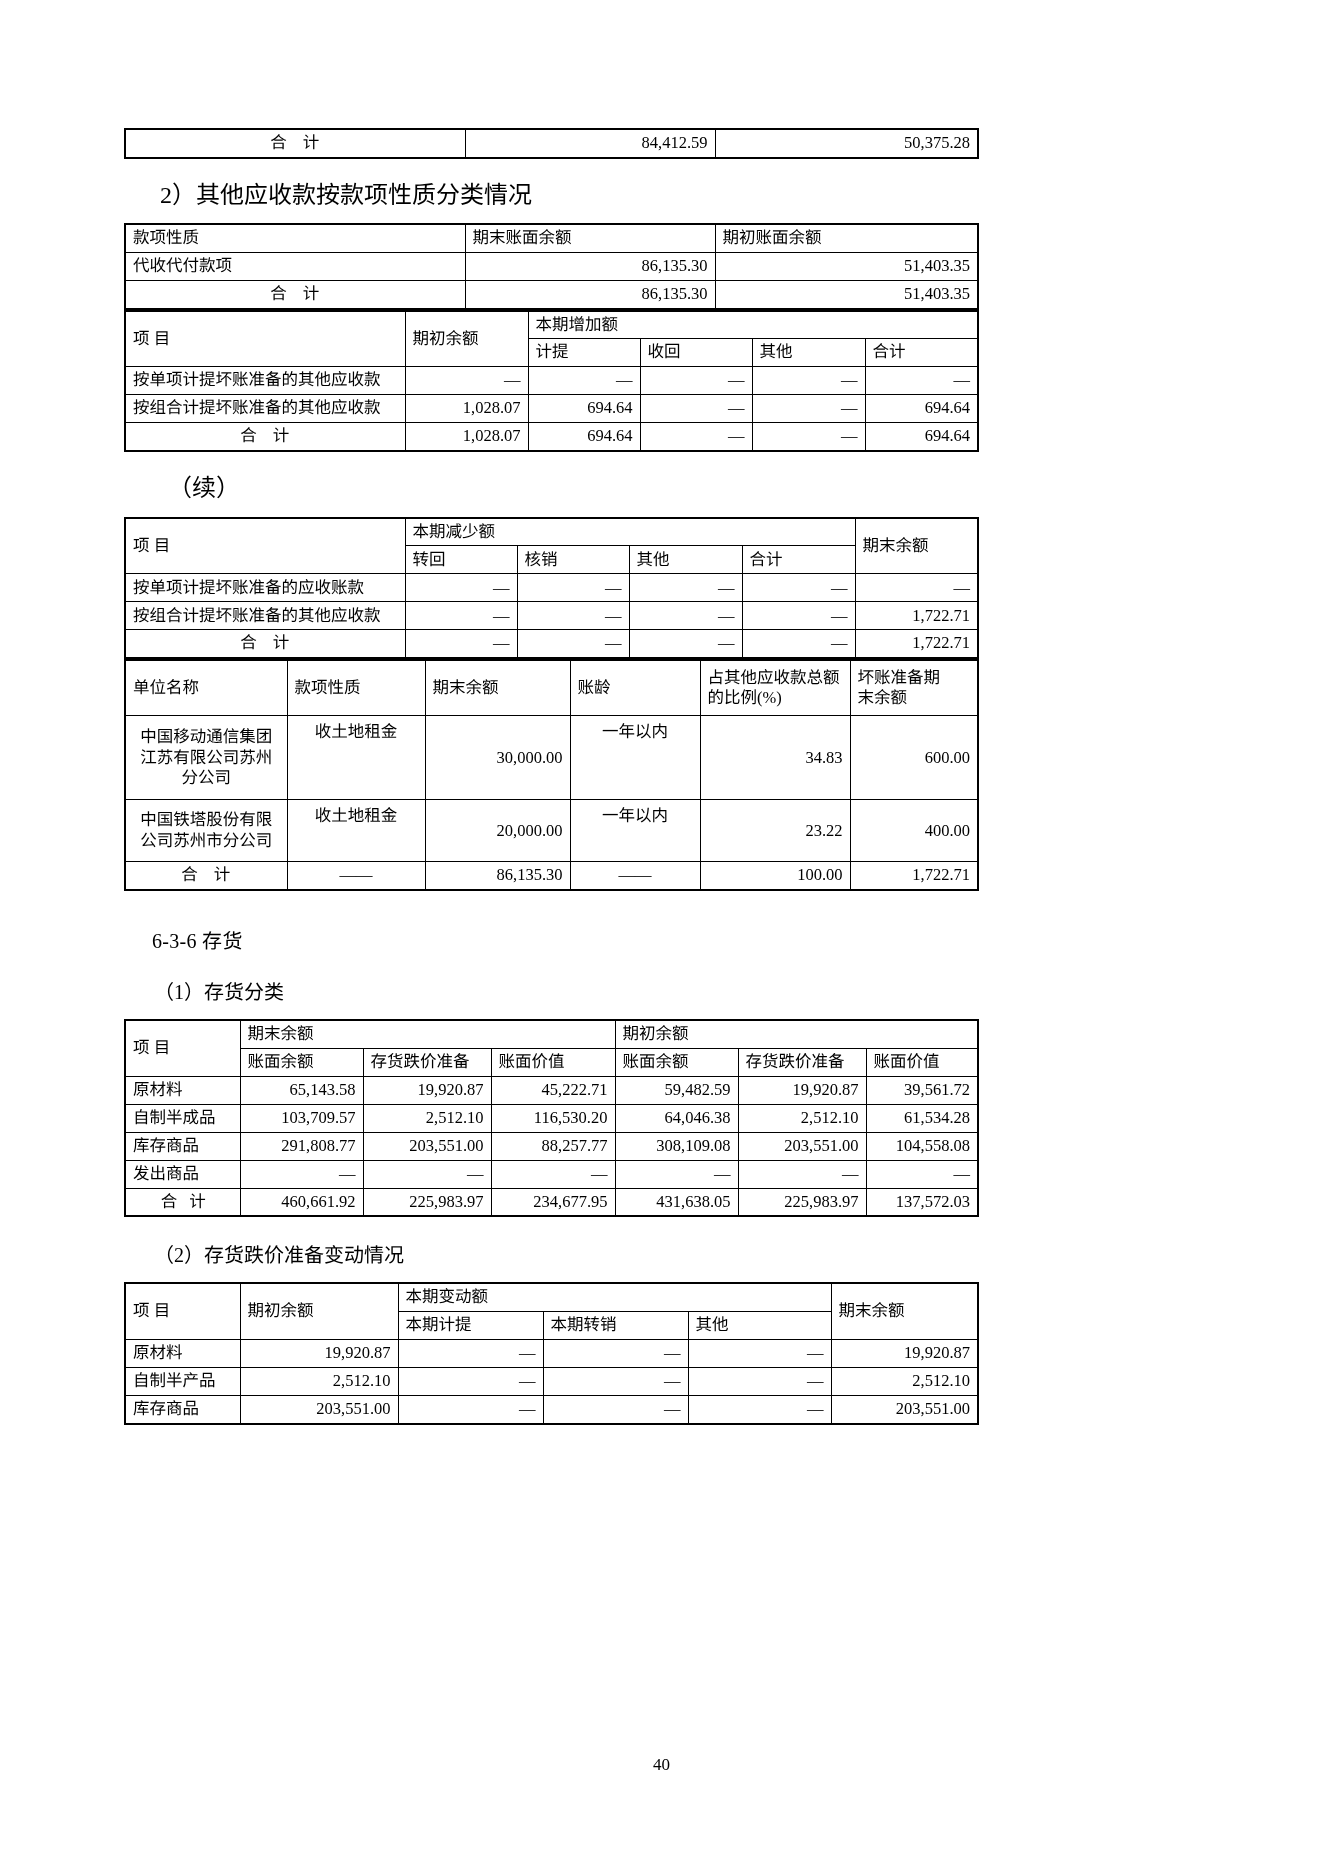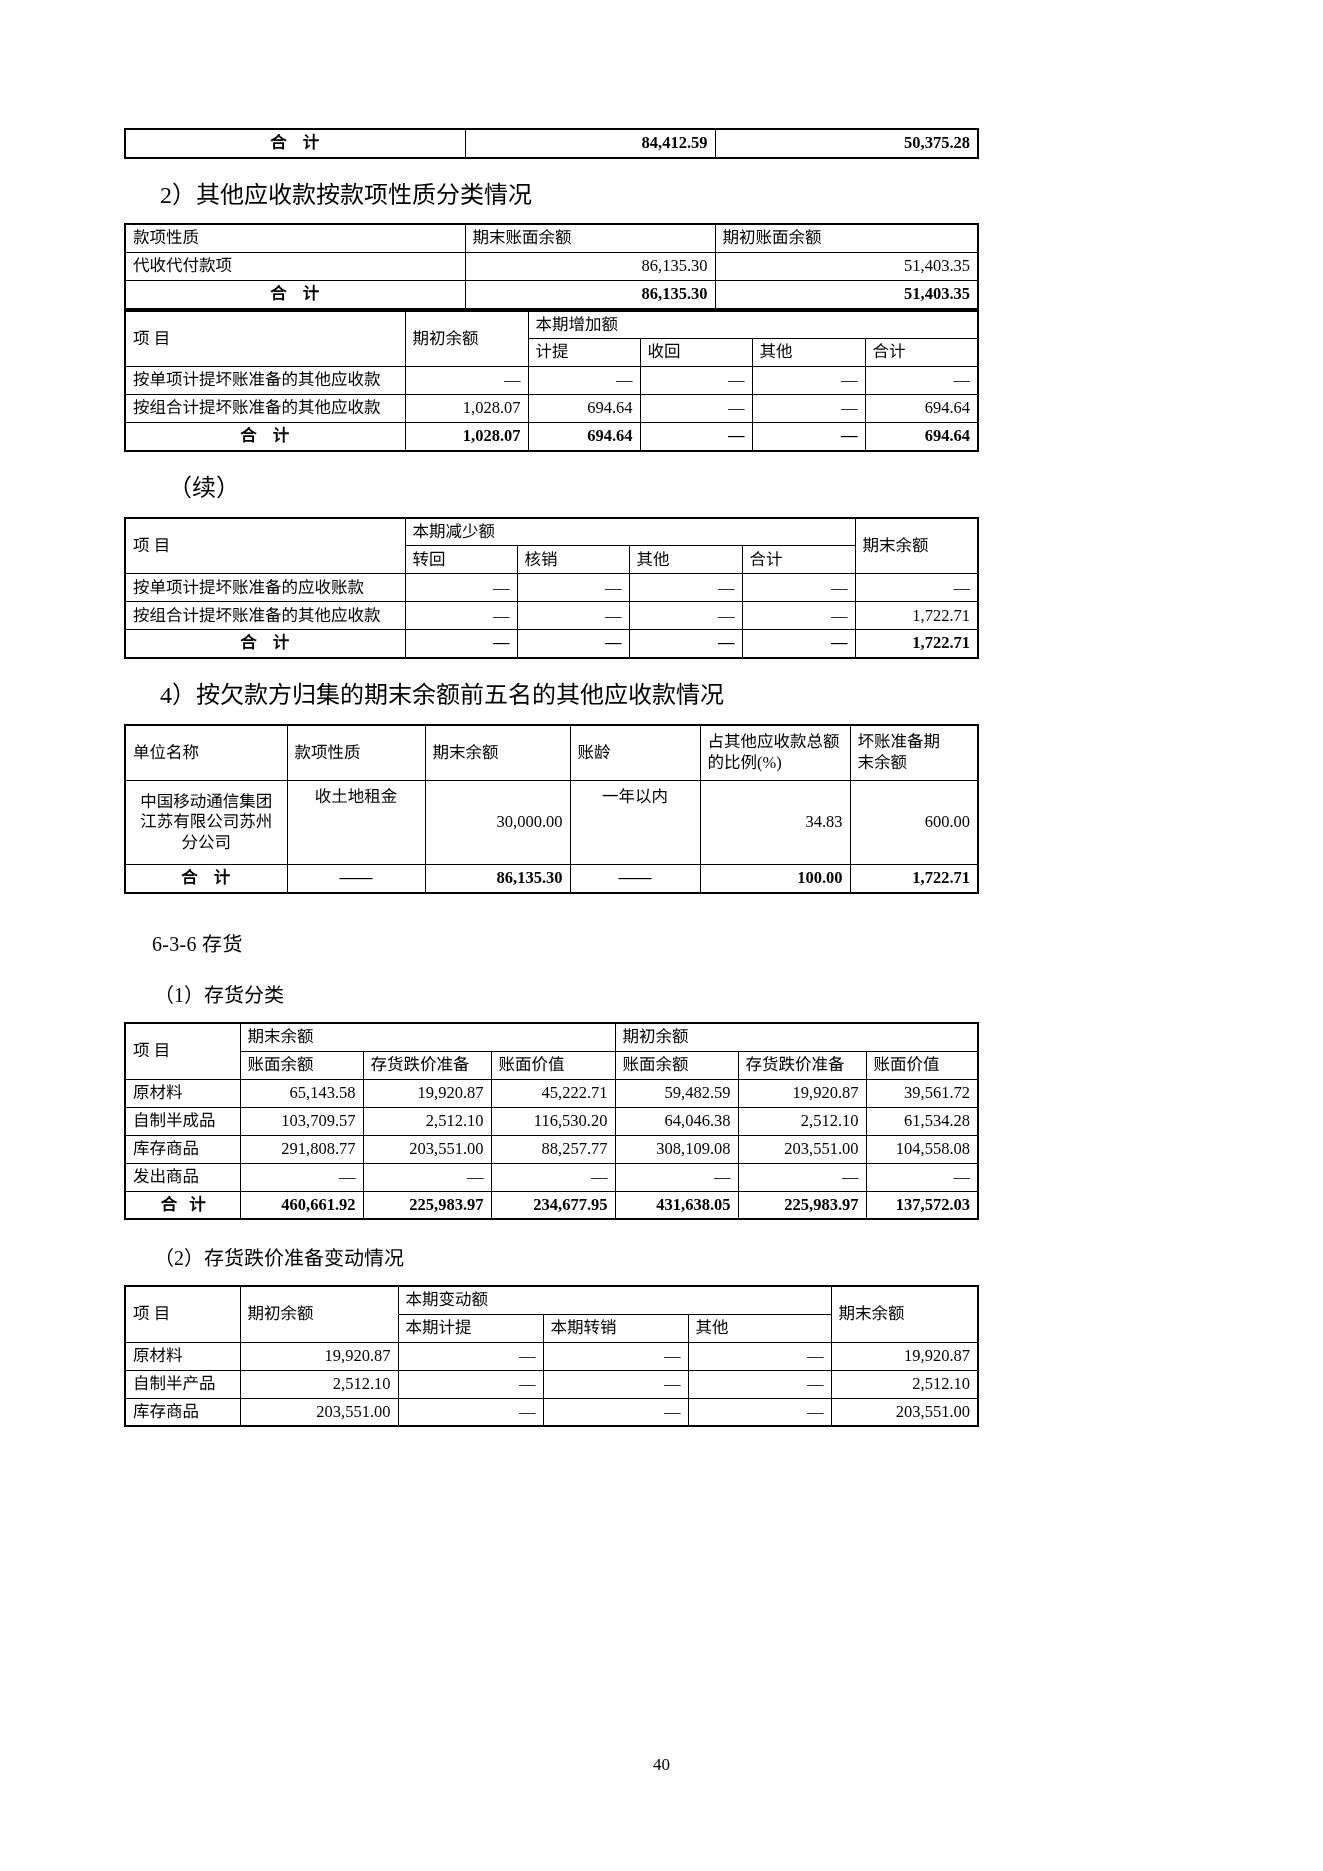"合 计" tr.total td { font-weight: bold -> normal }
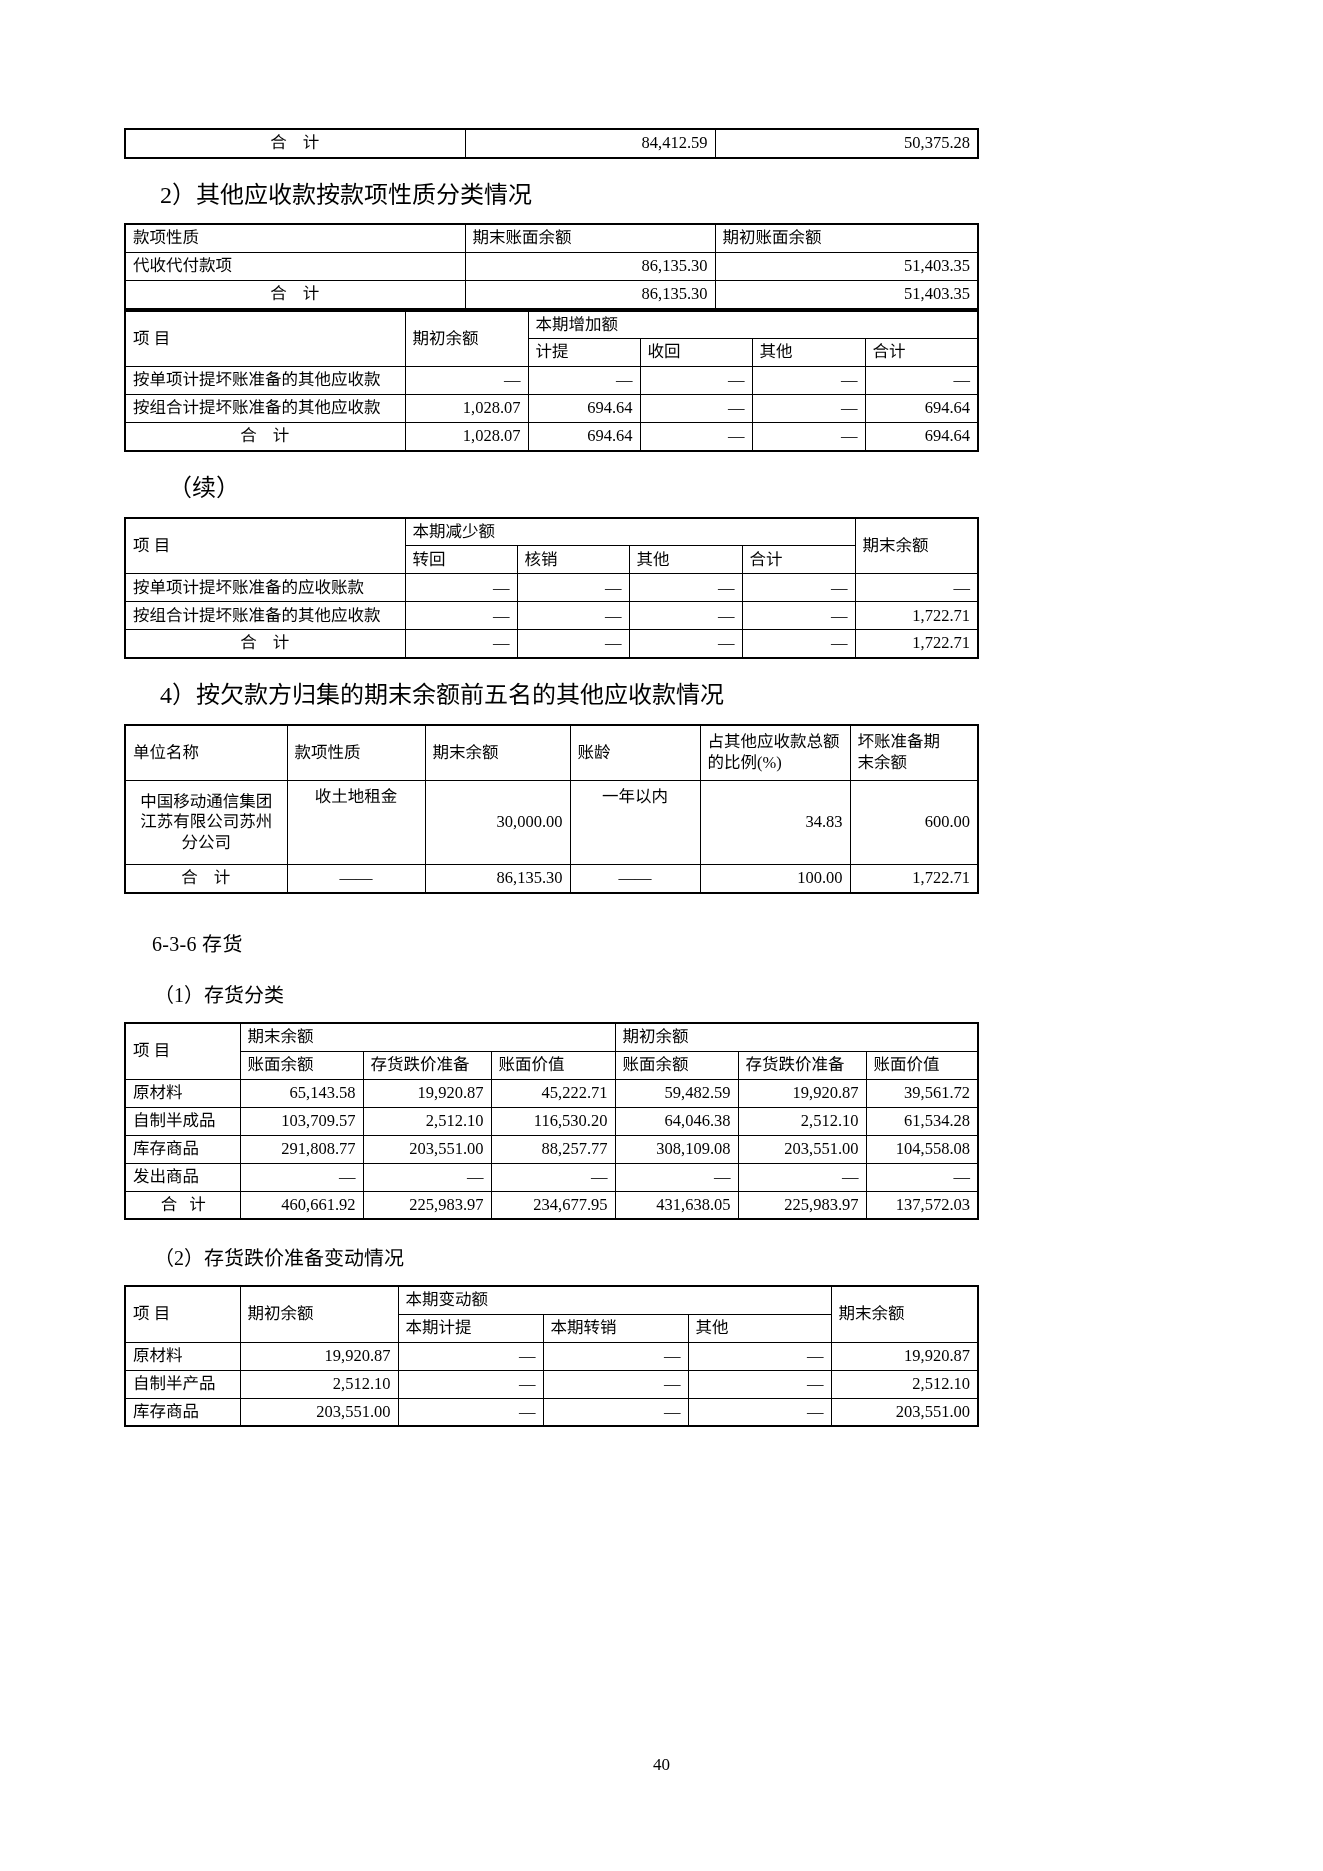"4）按欠款方归集的期末余额前五名的其他应收款情况" div.sub-label { html: <div>4）按欠款方归集的期末余额前五名的其他应收款情况</div> -> none }
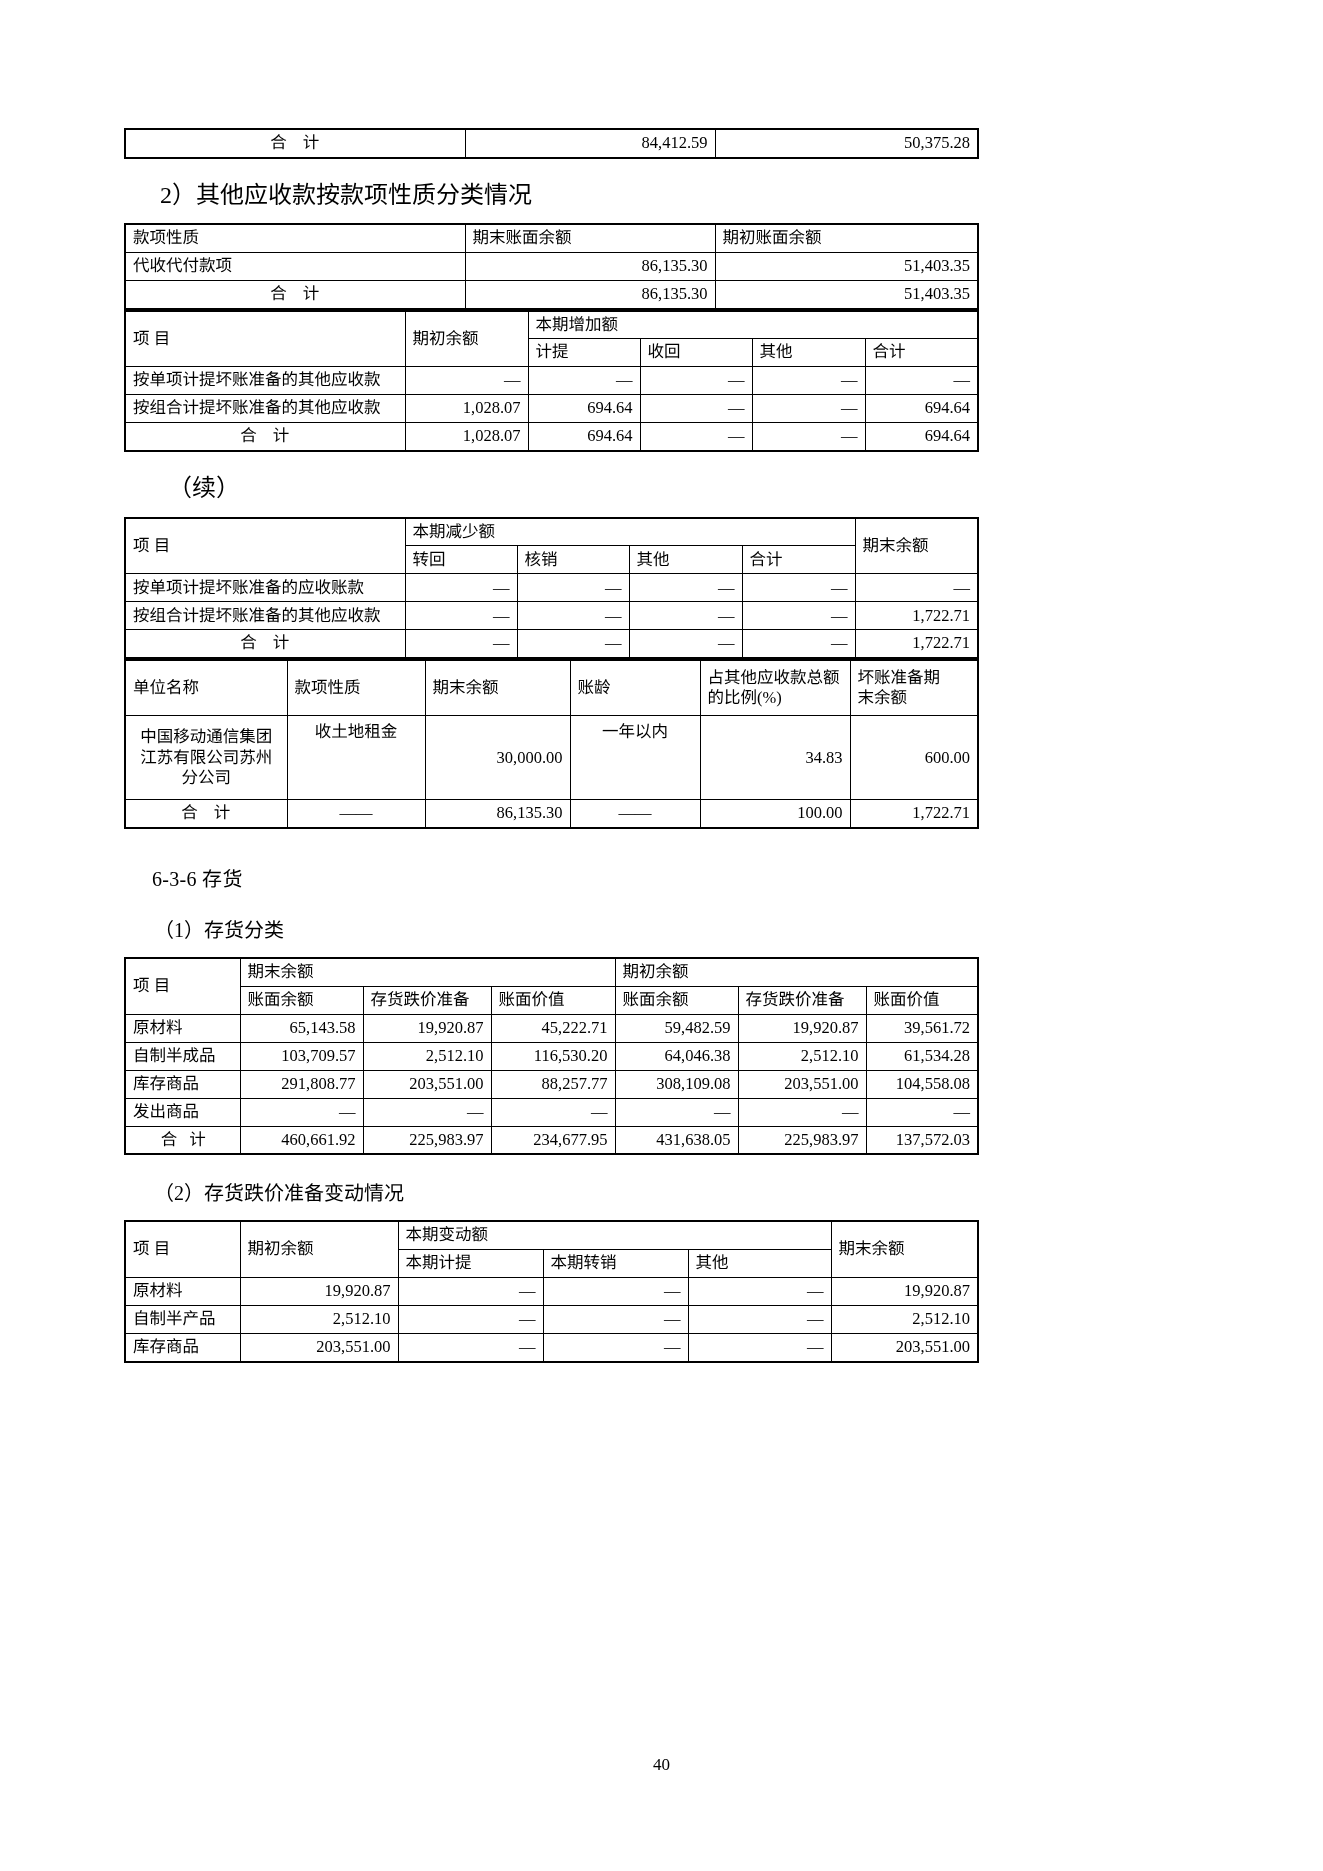"中国铁塔股份有限" tr { html: none -> <tr> <td> <span>中国铁塔股份有限</span><br> <span>公司苏州市分公司</span> </td> <td>收土地租金</td> <td>20,000.00</td> <td>一年以内</td> <td>23.22</td> <td>400.00</td> </tr> }
